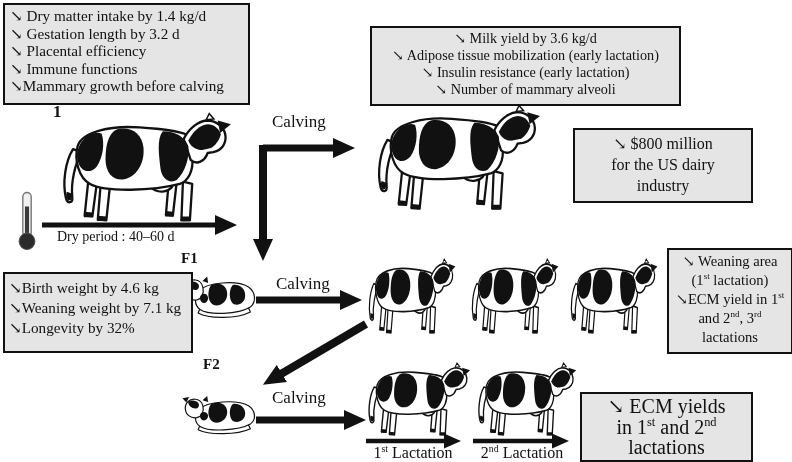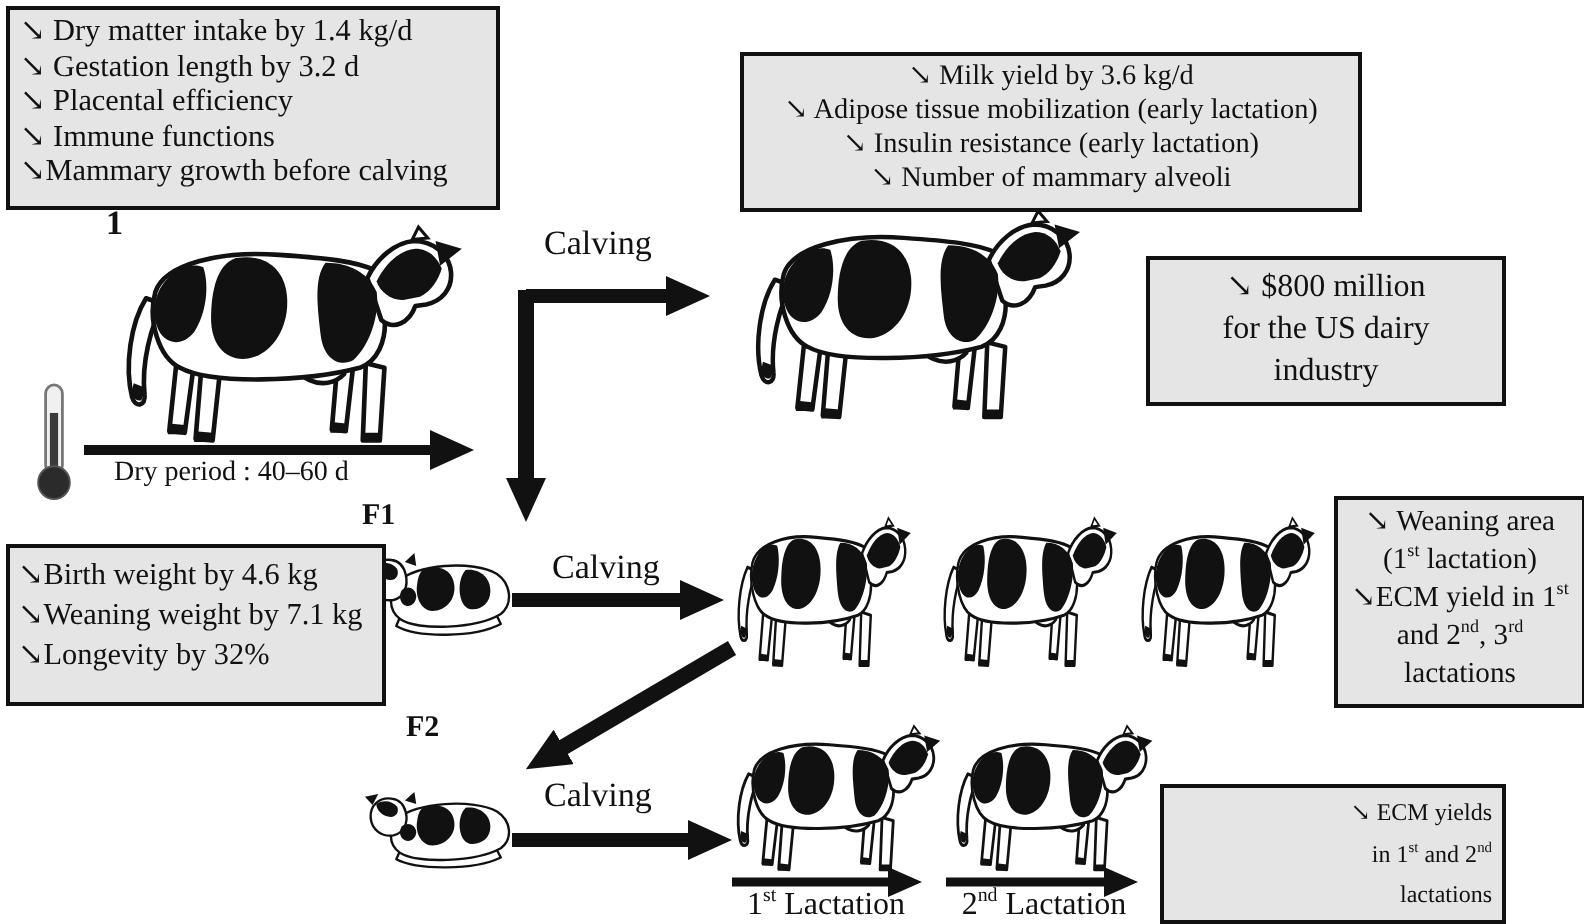"↘ ECM yields" div.box { font-size: 12px -> 20px; text-align: right -> none }
